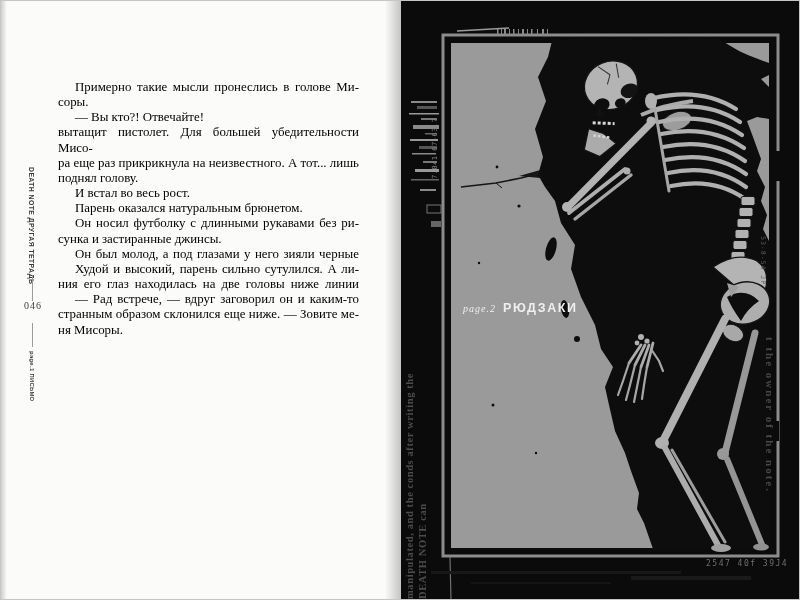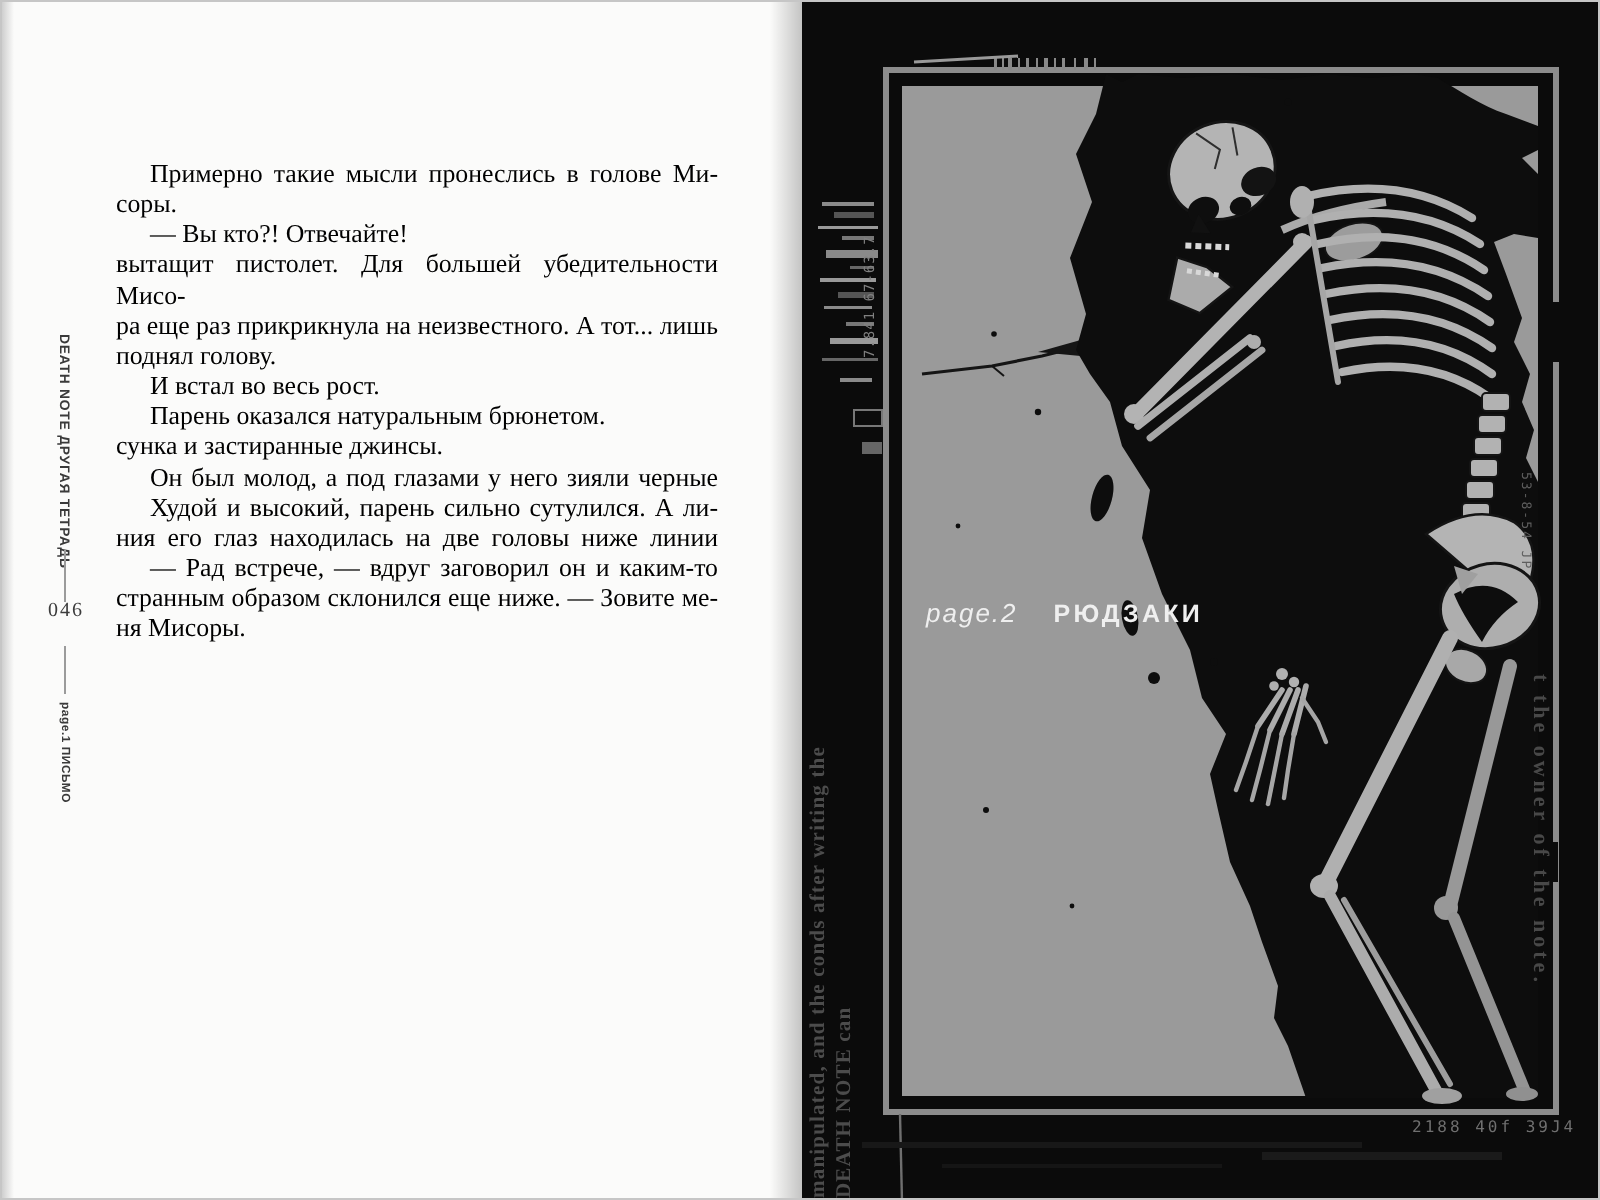"Он носил футболку с длинными" div.line { html: none -> <div>Он носил футболку с длинными рукавами без ри-</div> }
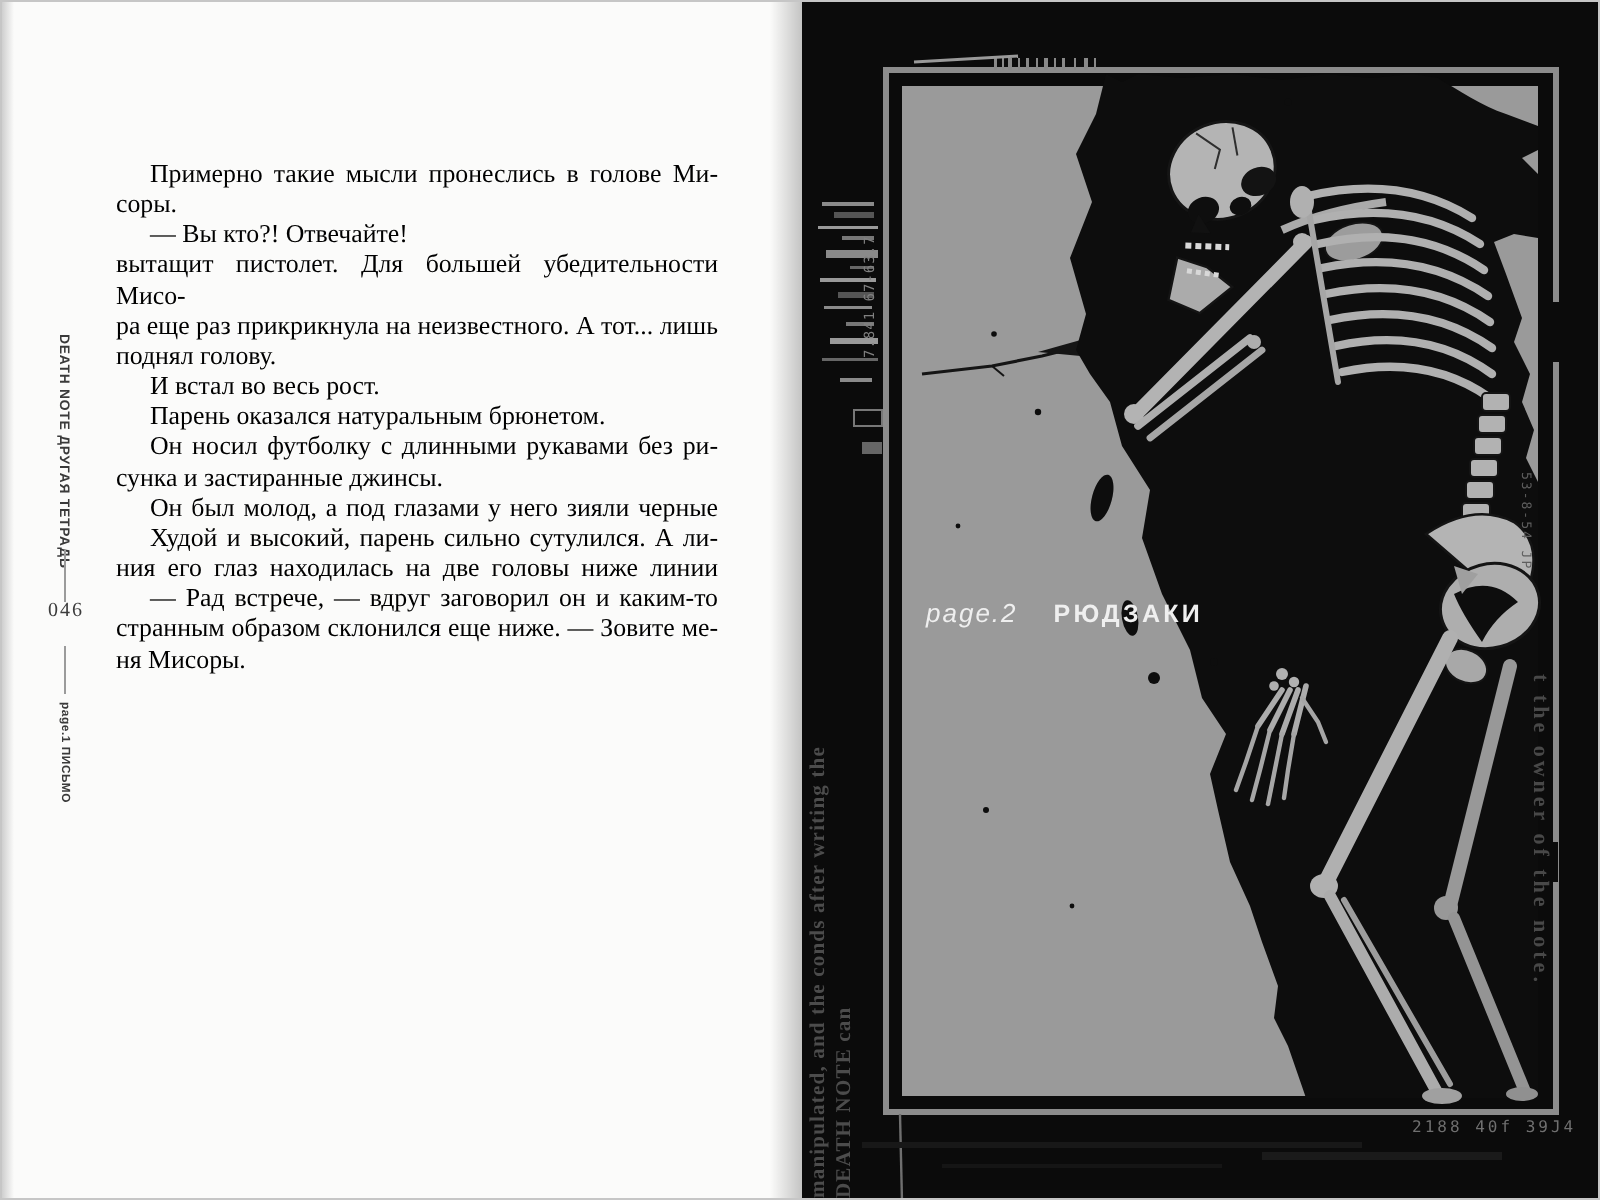"page.2" .art-chapter-label .pfx { font-family: none -> Liberation Serif, serif; font-size: 13px -> 10px; margin-right: 18px -> 7px }
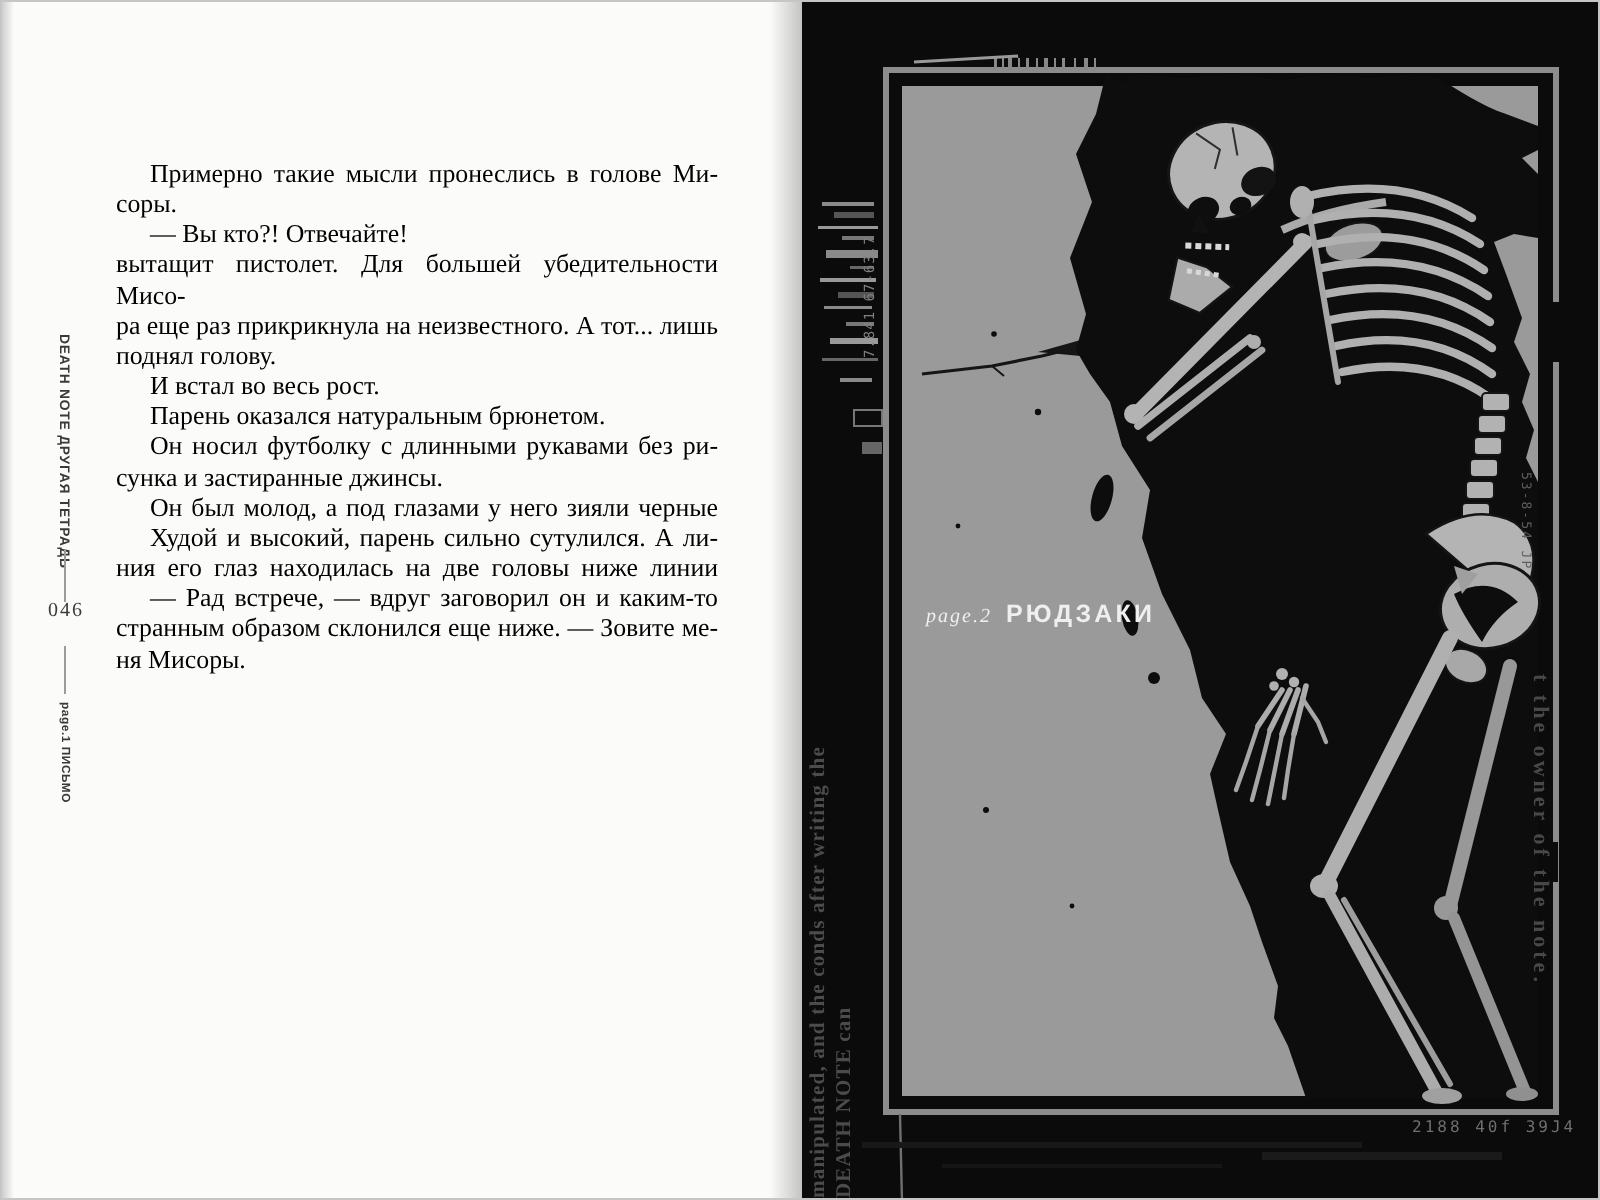"2188 40f 39J4" div.code { text: 2188 -> 2547 }
